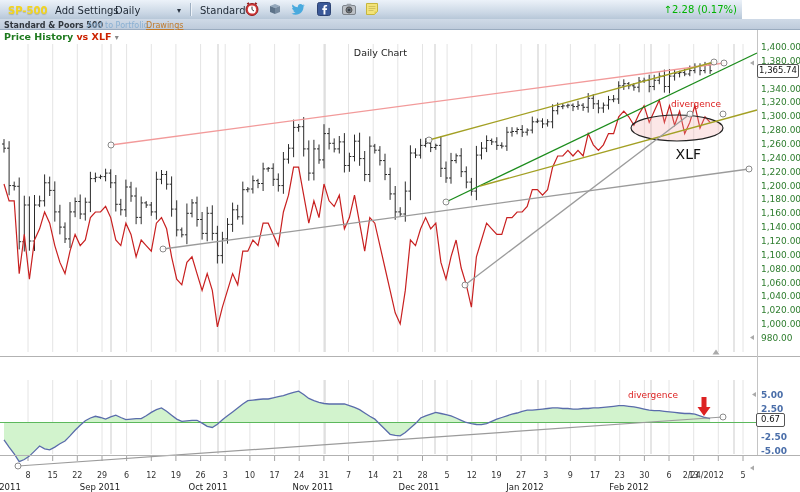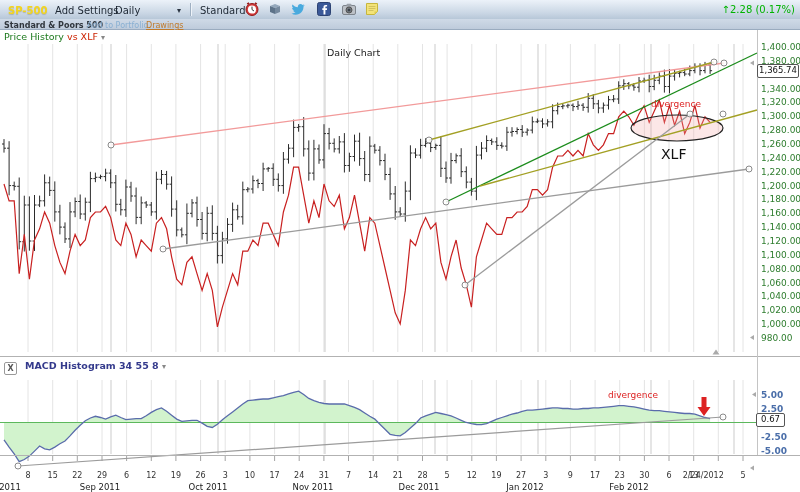"SP-500" .toolbar { width: 800px -> 742px }
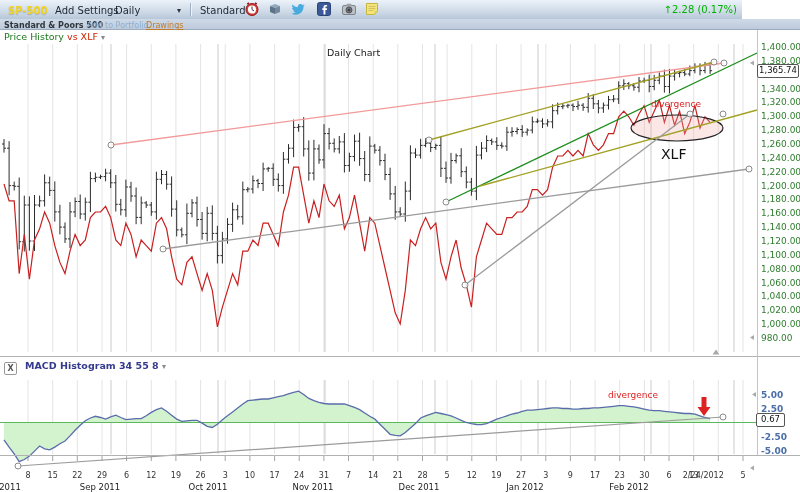"Price History vs XLF ▾" .price-hdr { font-weight: normal -> bold }
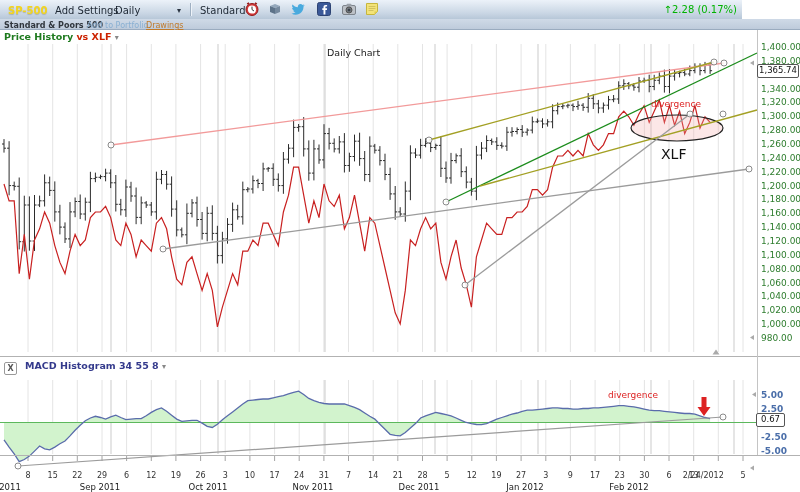"Daily Chart" .ann { text-align: left -> right }
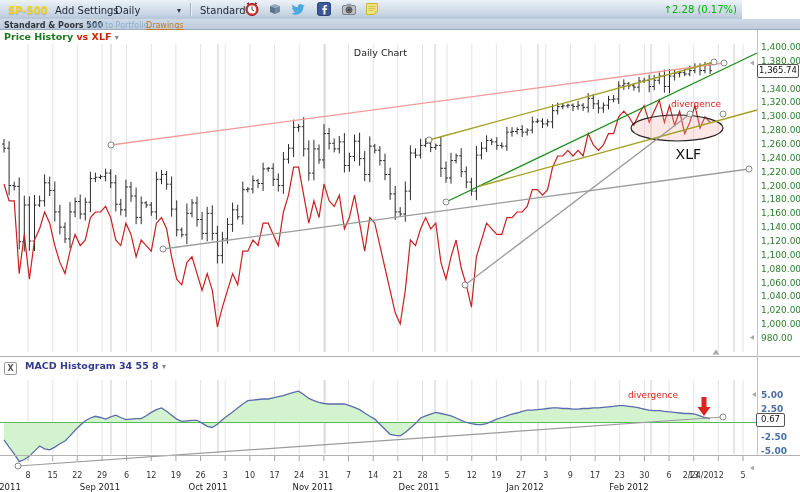"X MACD Histogram 34 55" div.abs { html: <div> <span>X</span><span>MACD Histogram 34 55 8</span> <span>▾</span> </div> -> none }
